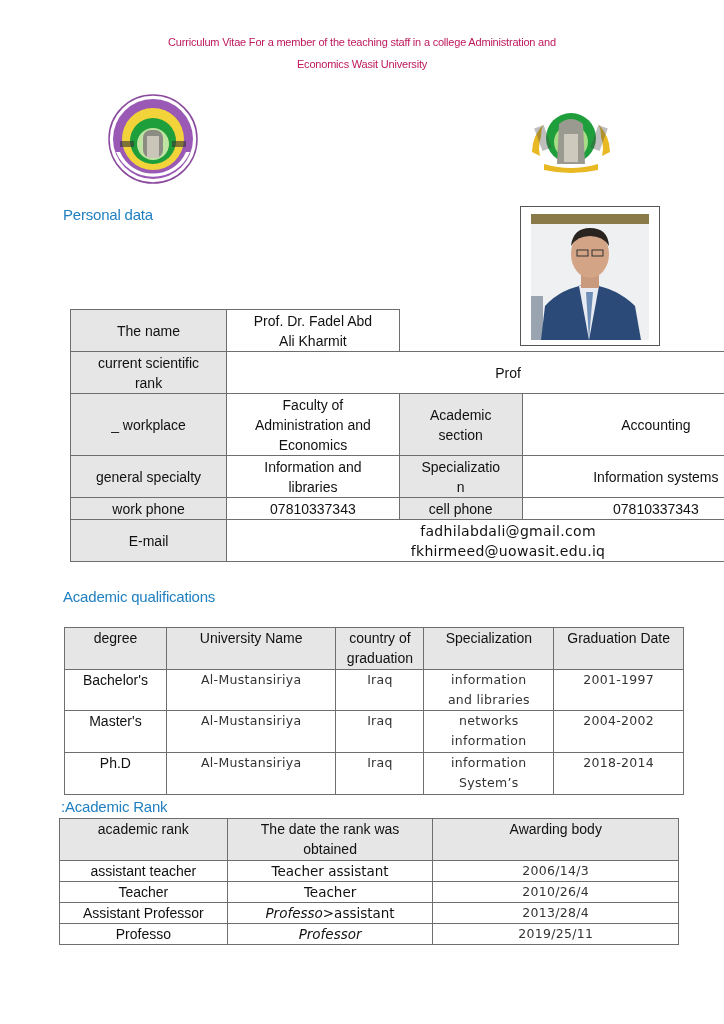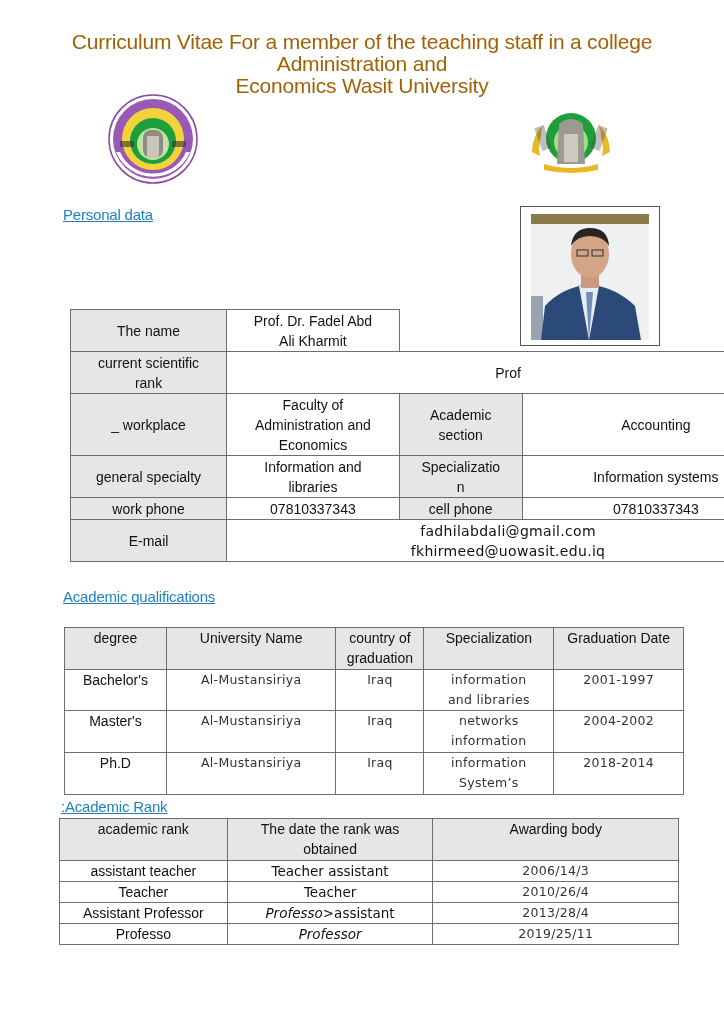"Curriculum Vitae For a member" .title { color: #a16207 -> #be185d; font-size: 21px -> 11px }
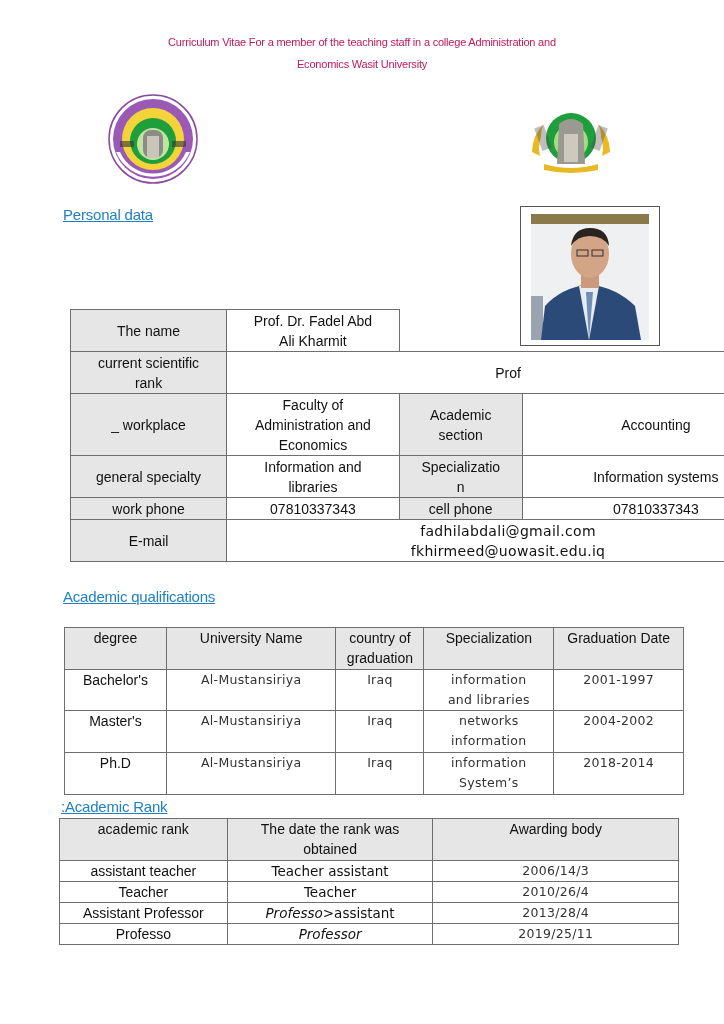"Personal data" .heading { text-decoration: underline -> none }
